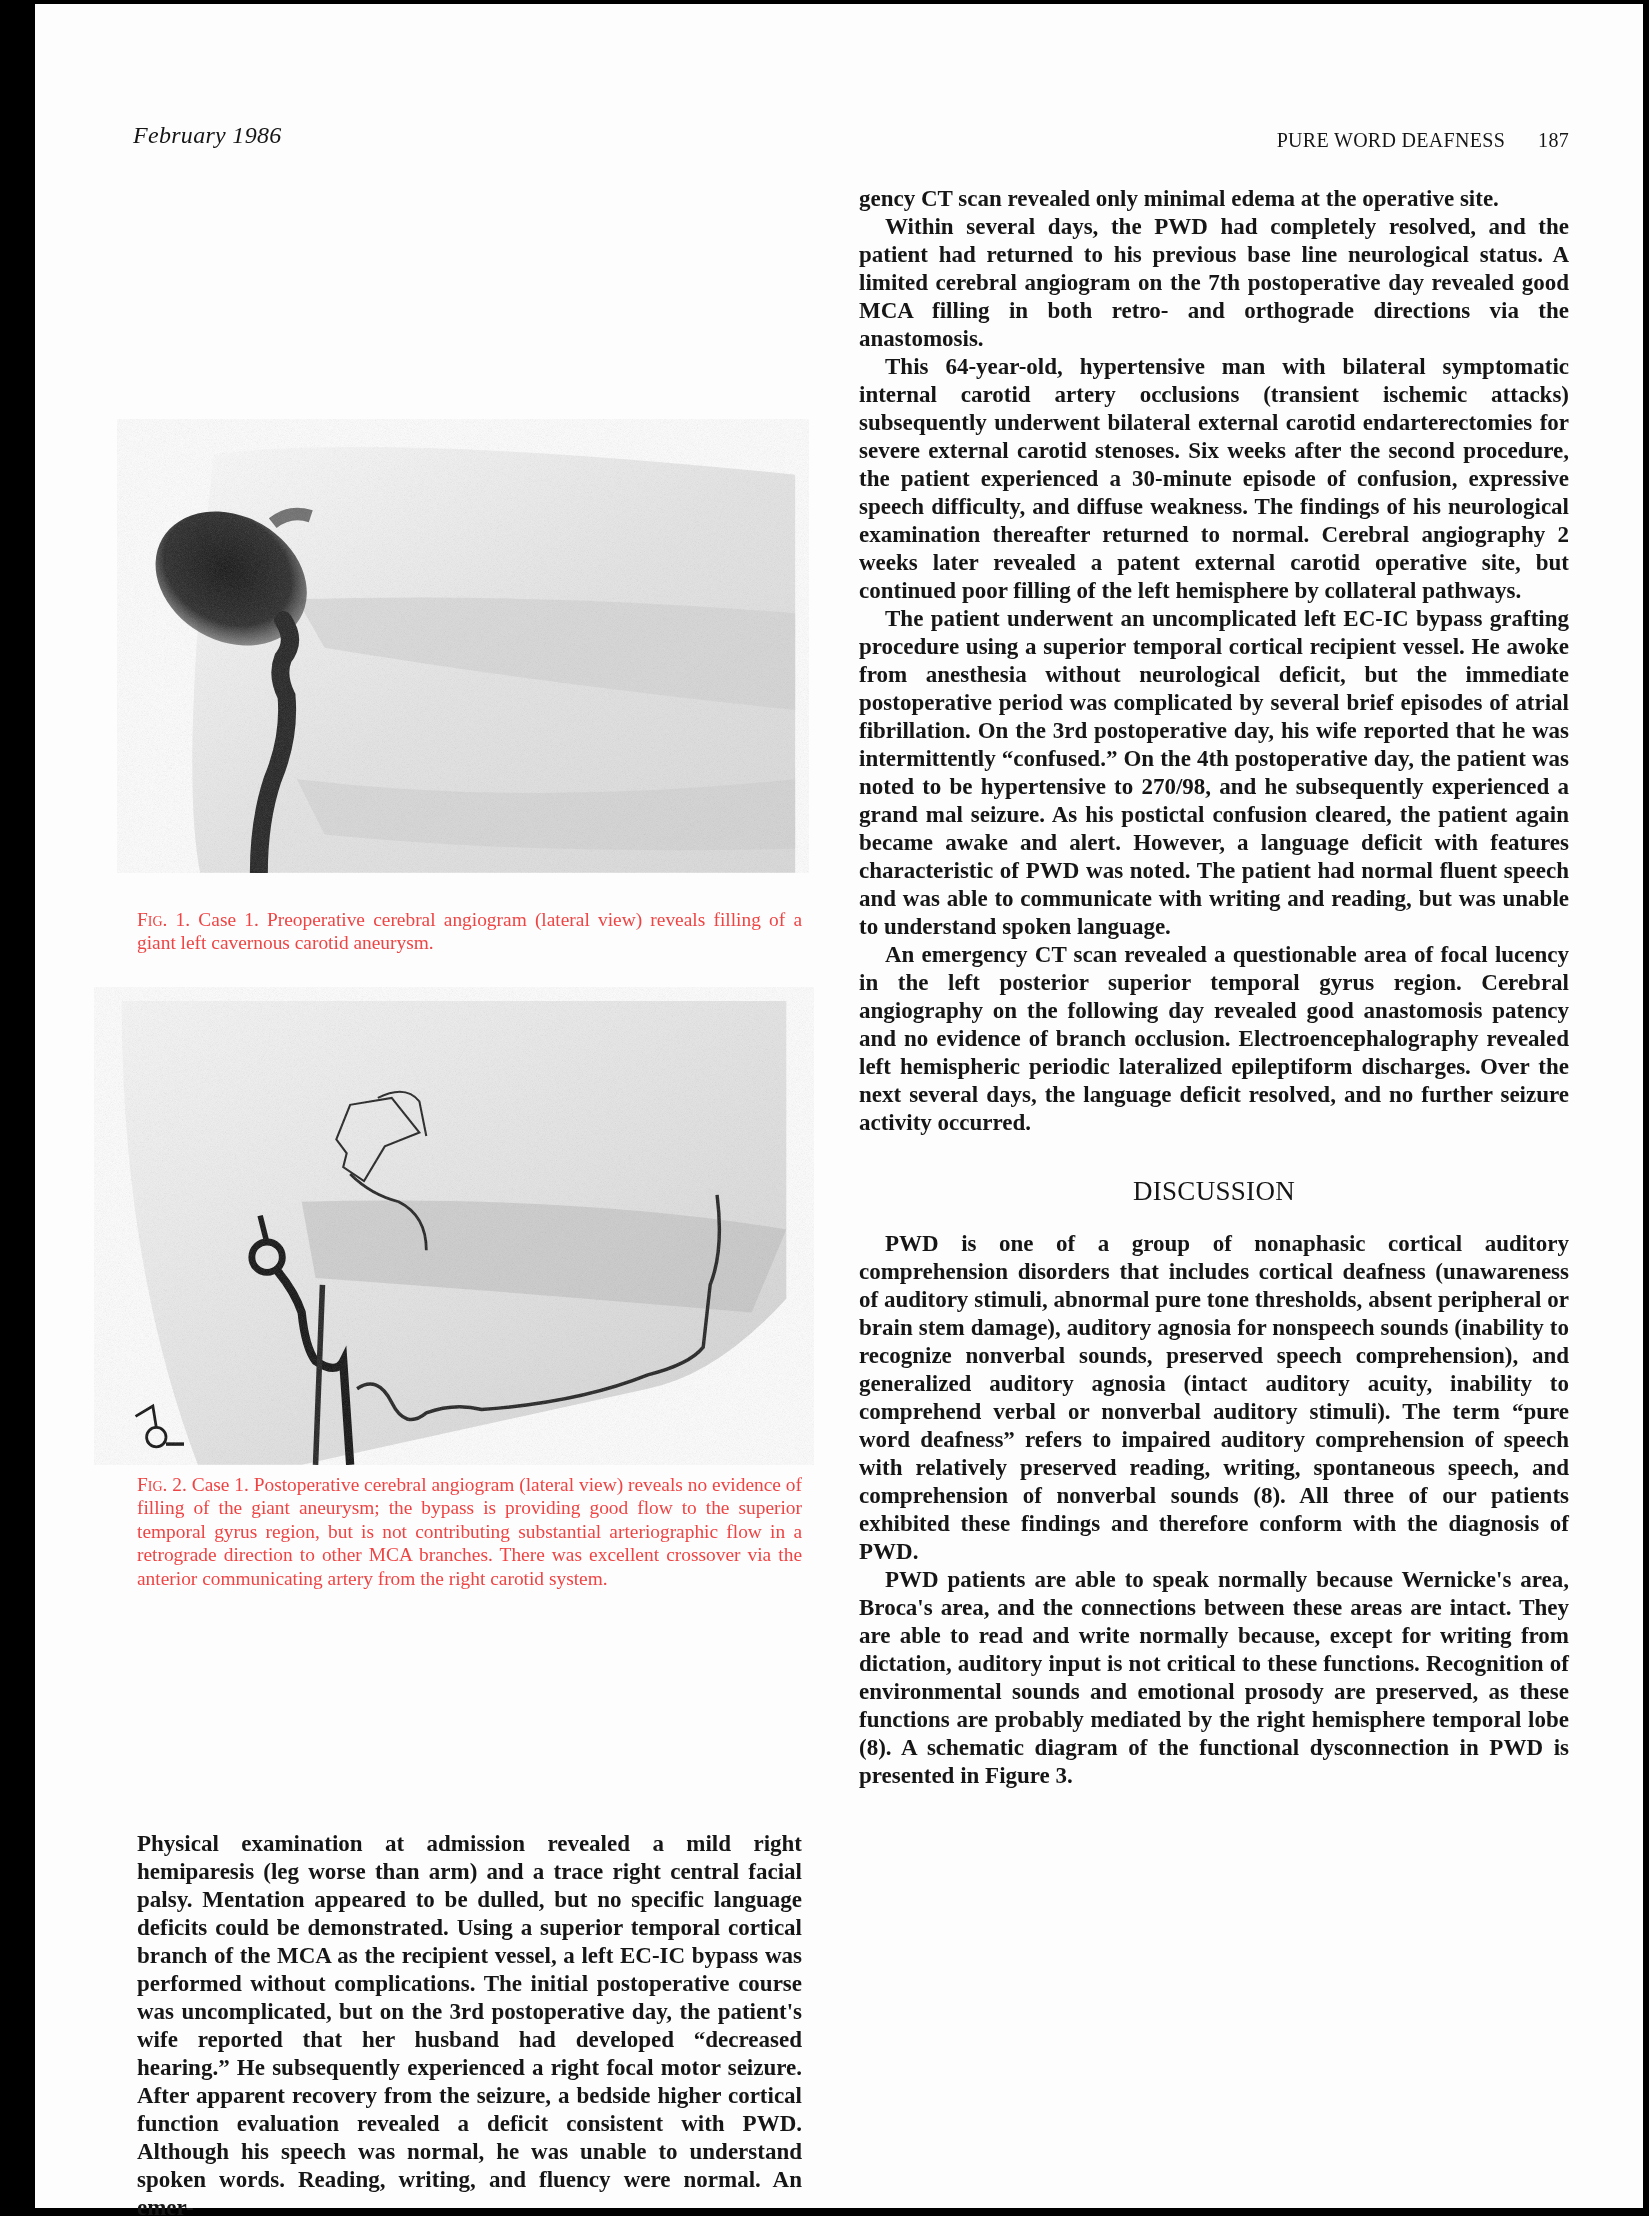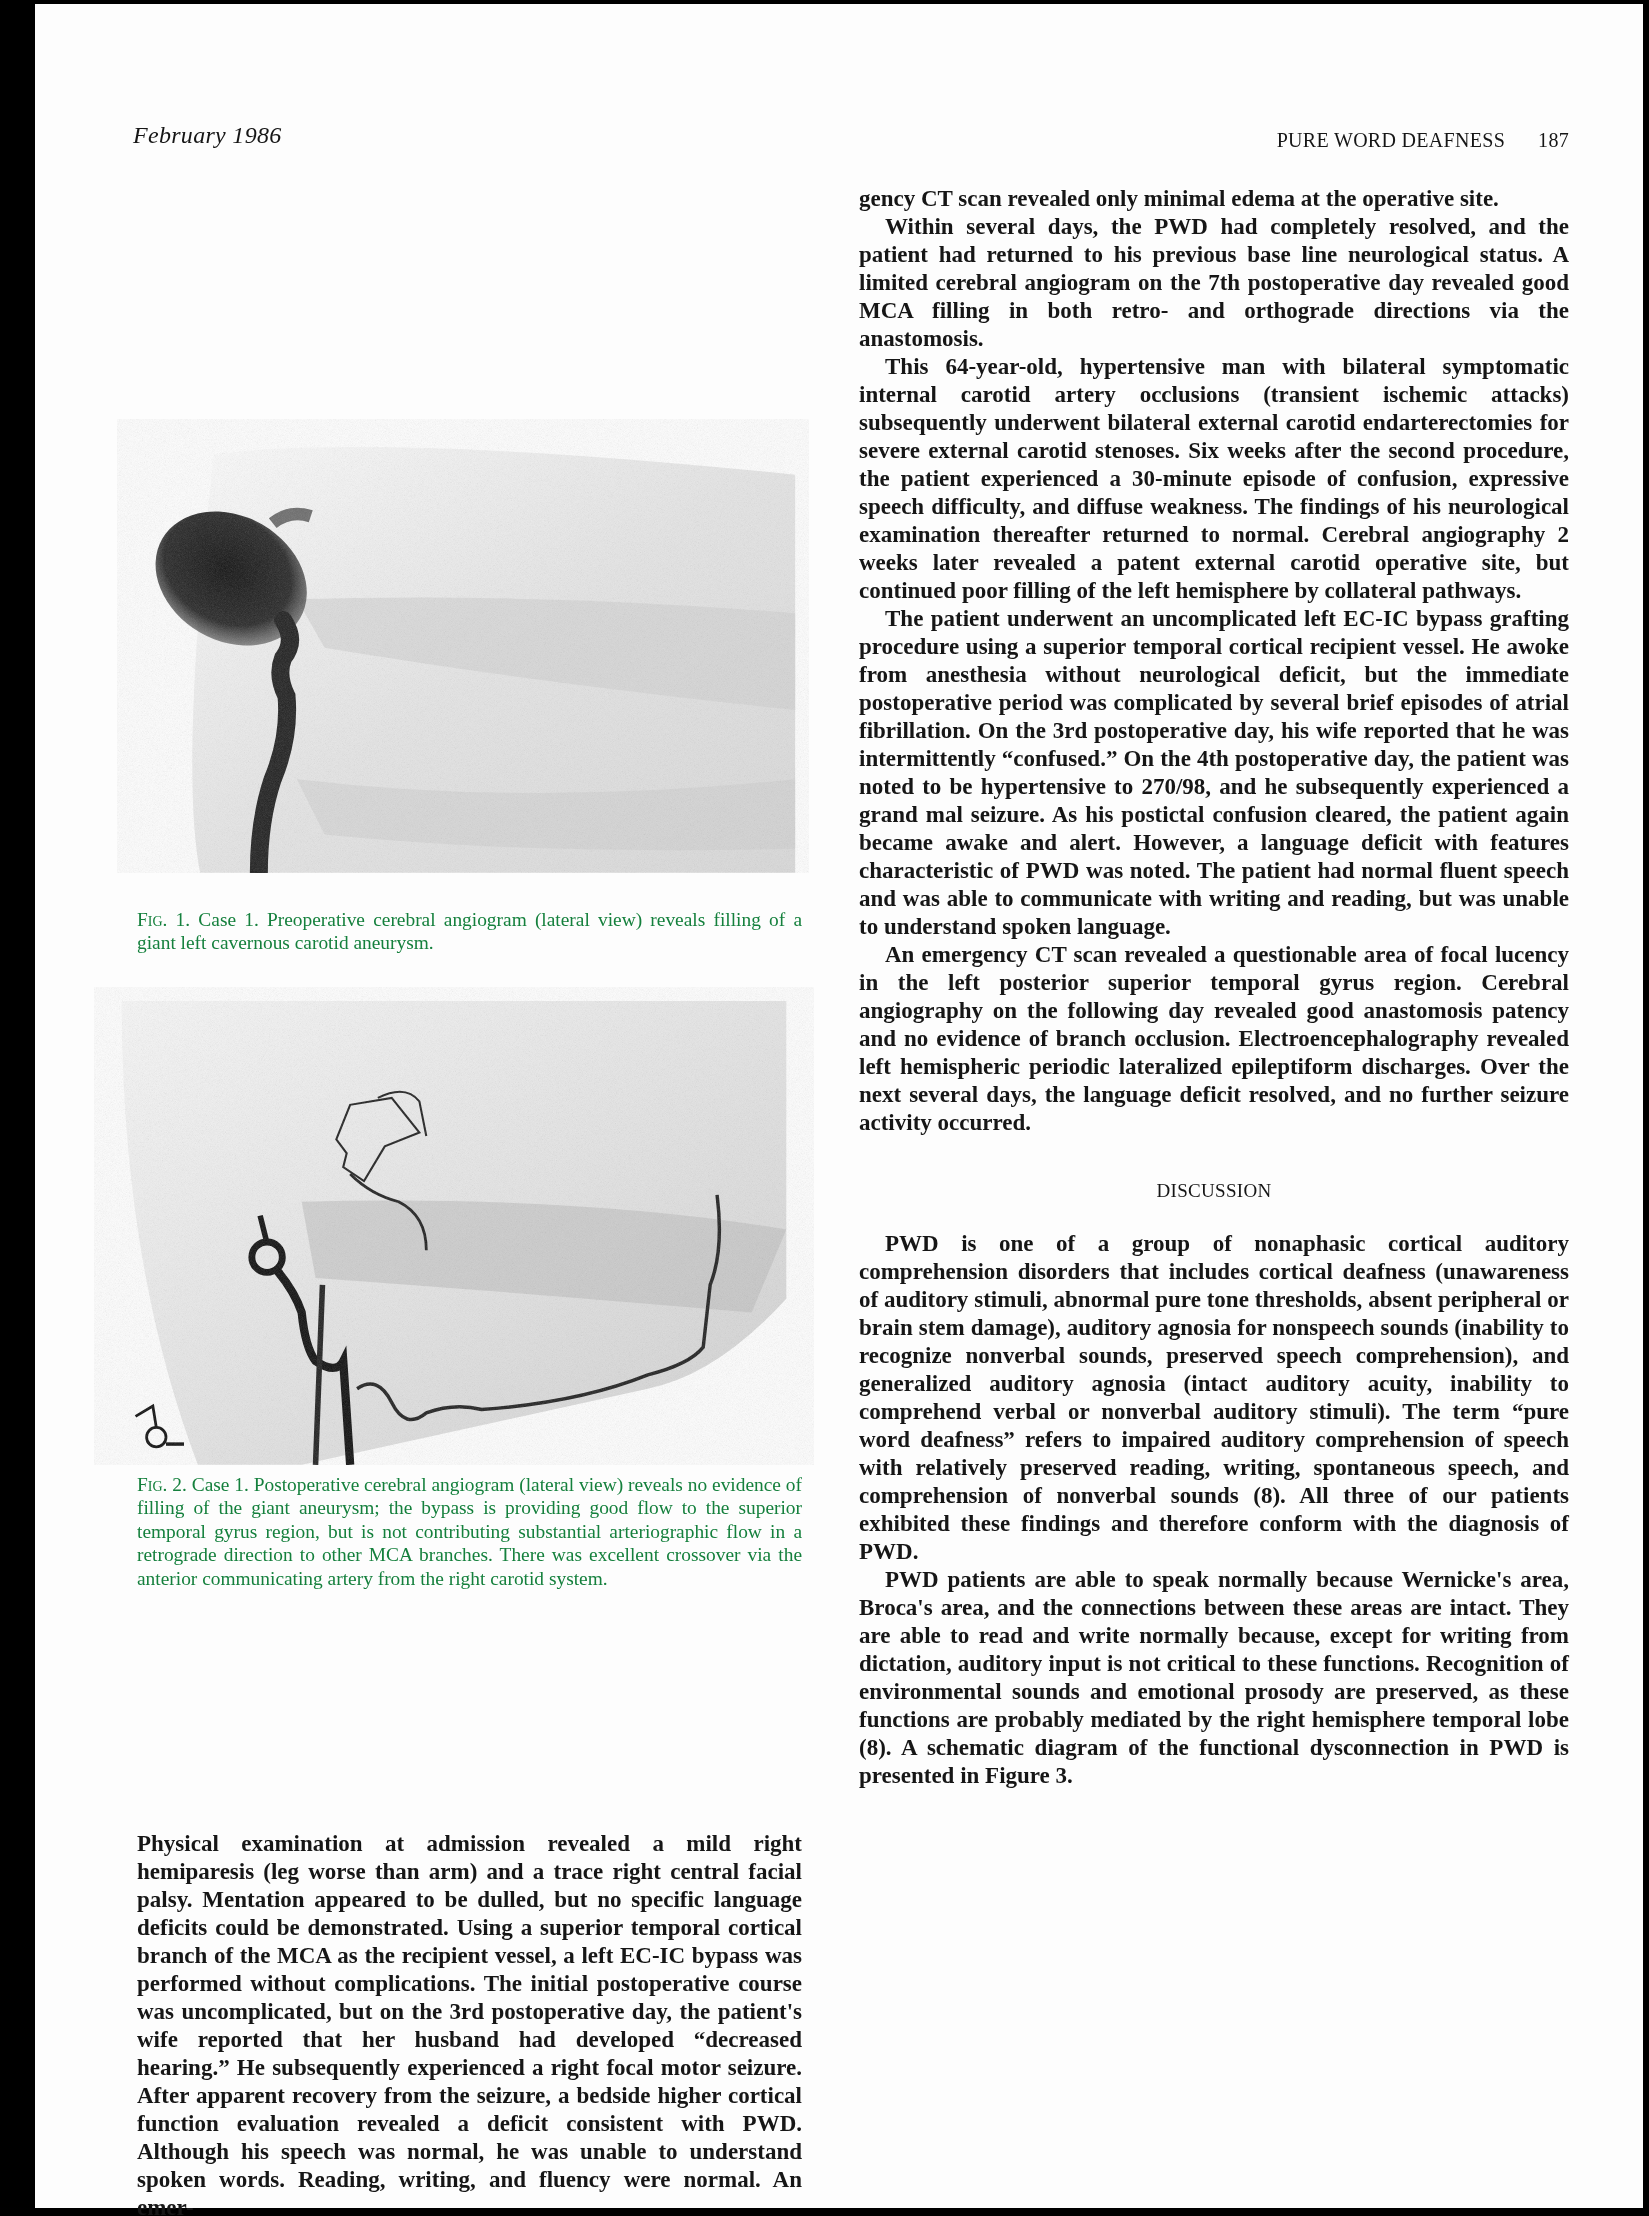"Fig. 1. Case 1. Preoperative" .caption { color: #15803d -> #ef4444 }
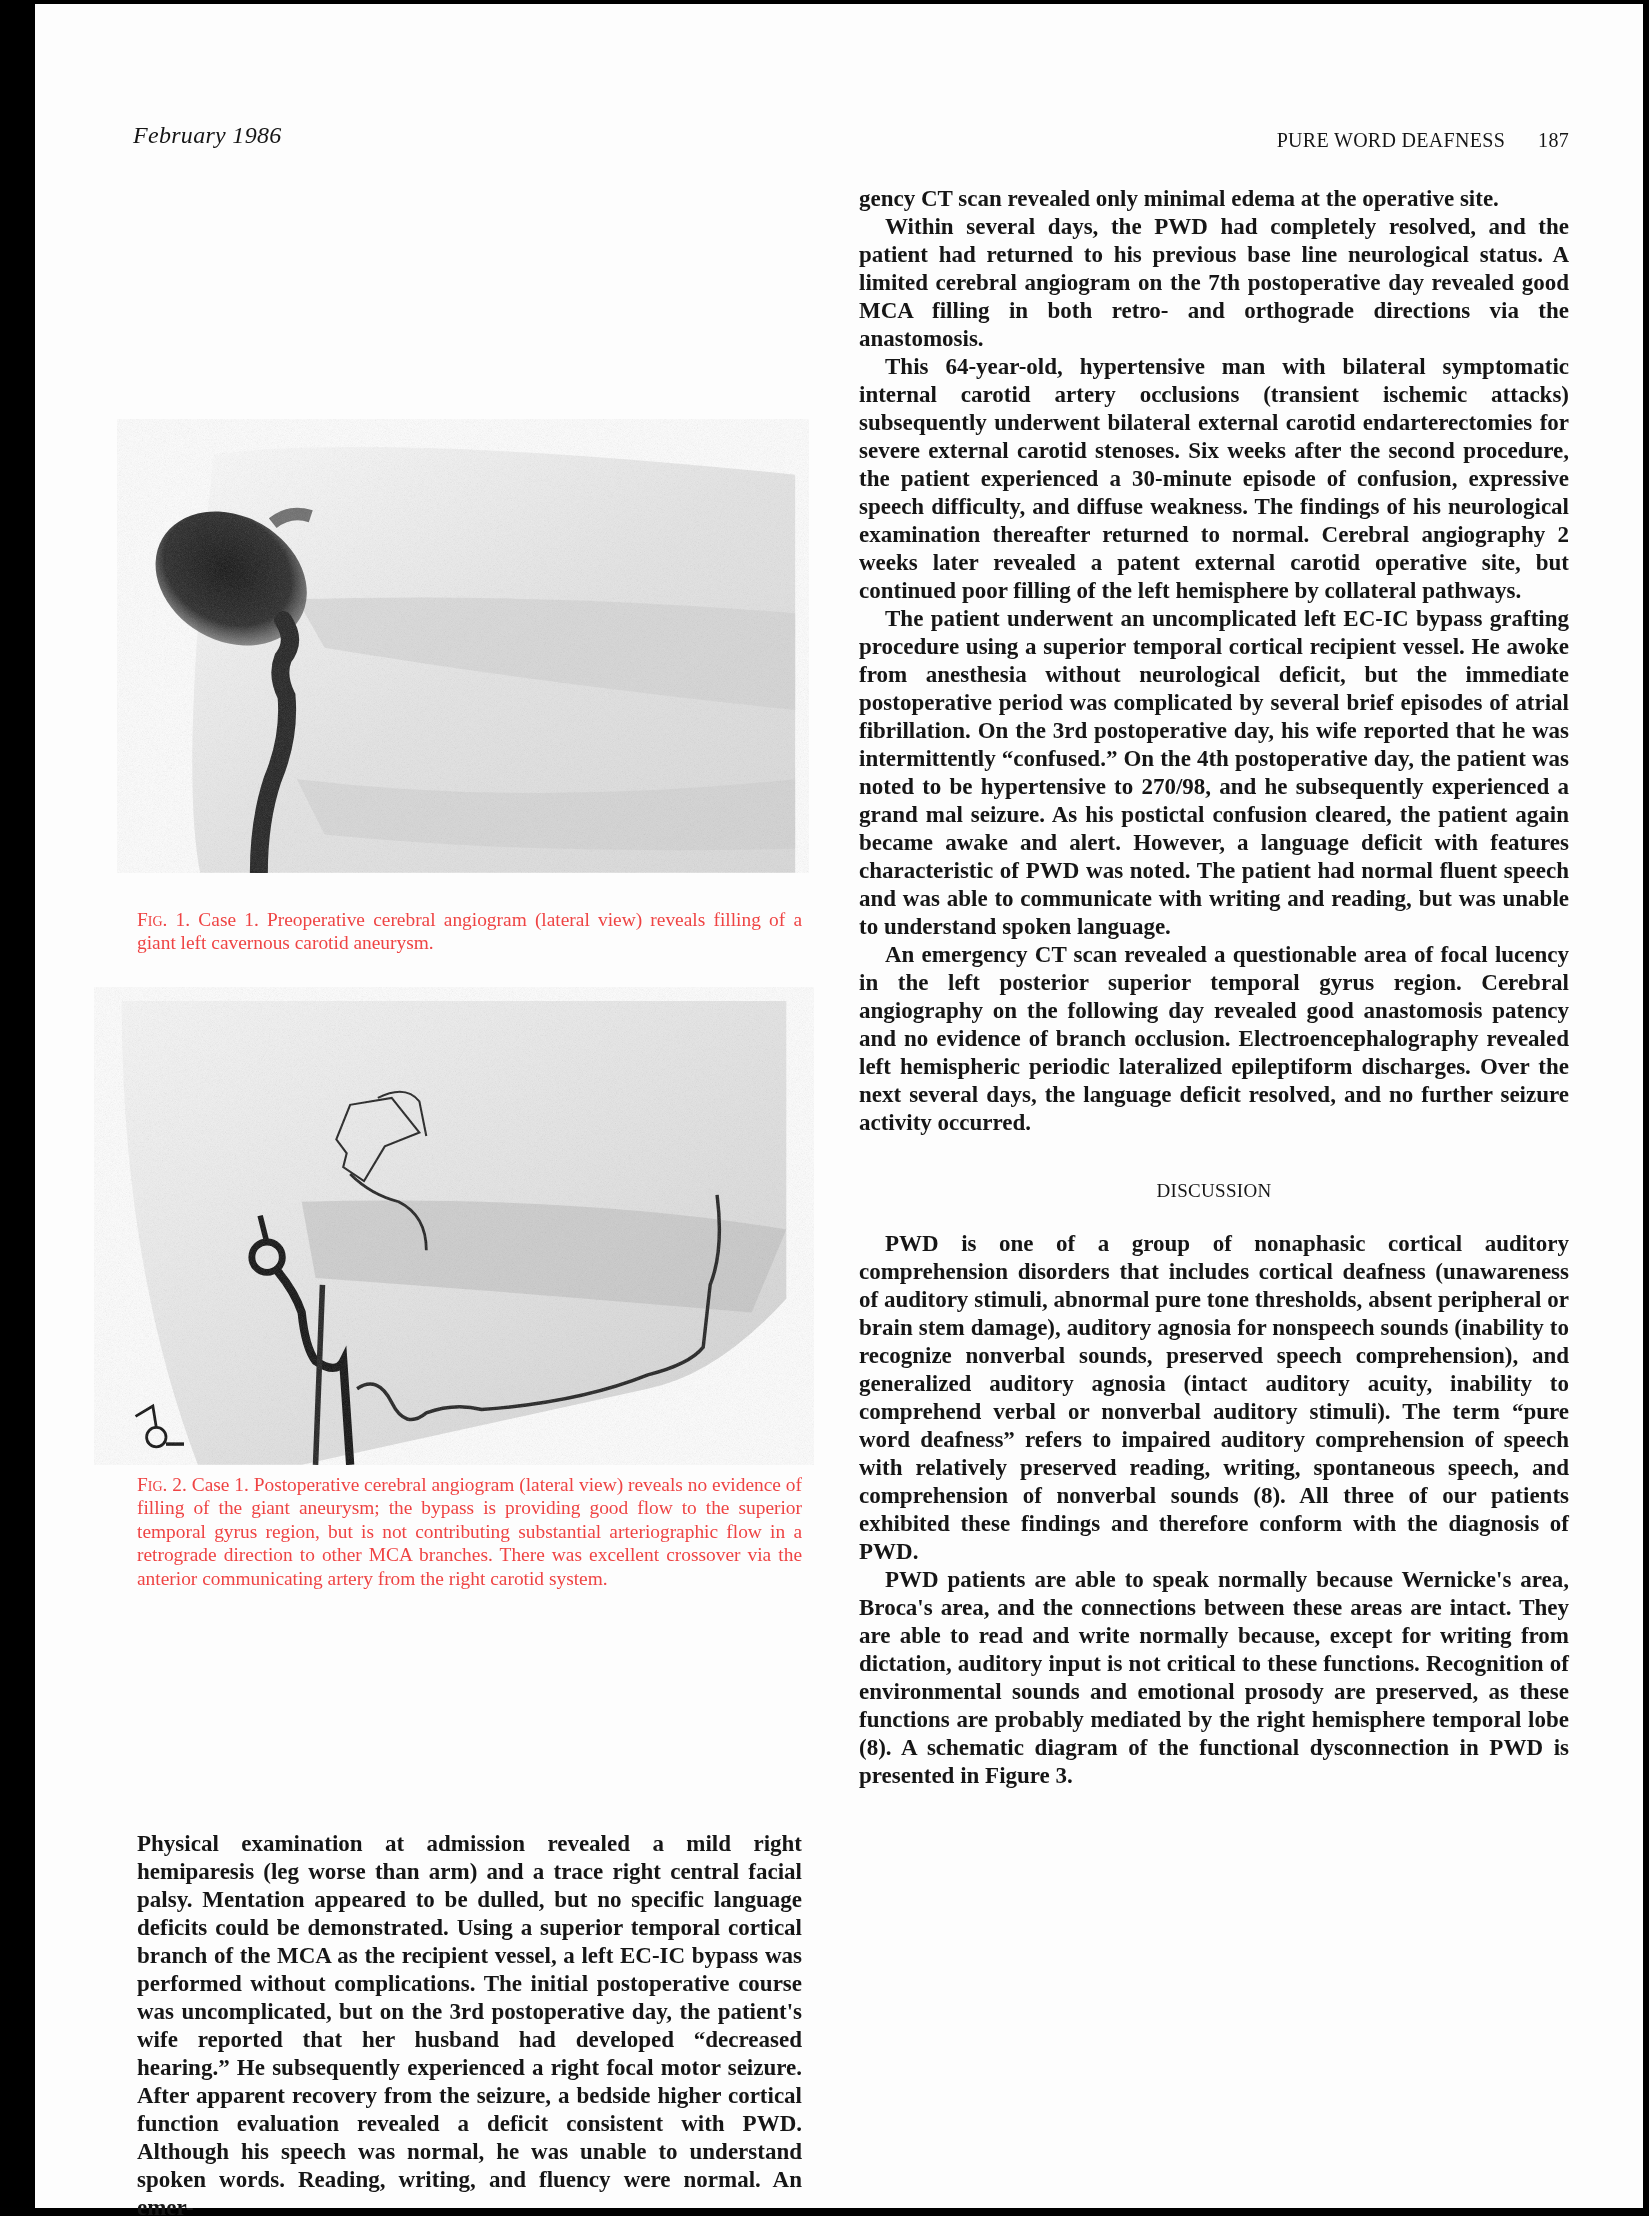"DISCUSSION" .section-heading { font-size: 19px -> 27px }
